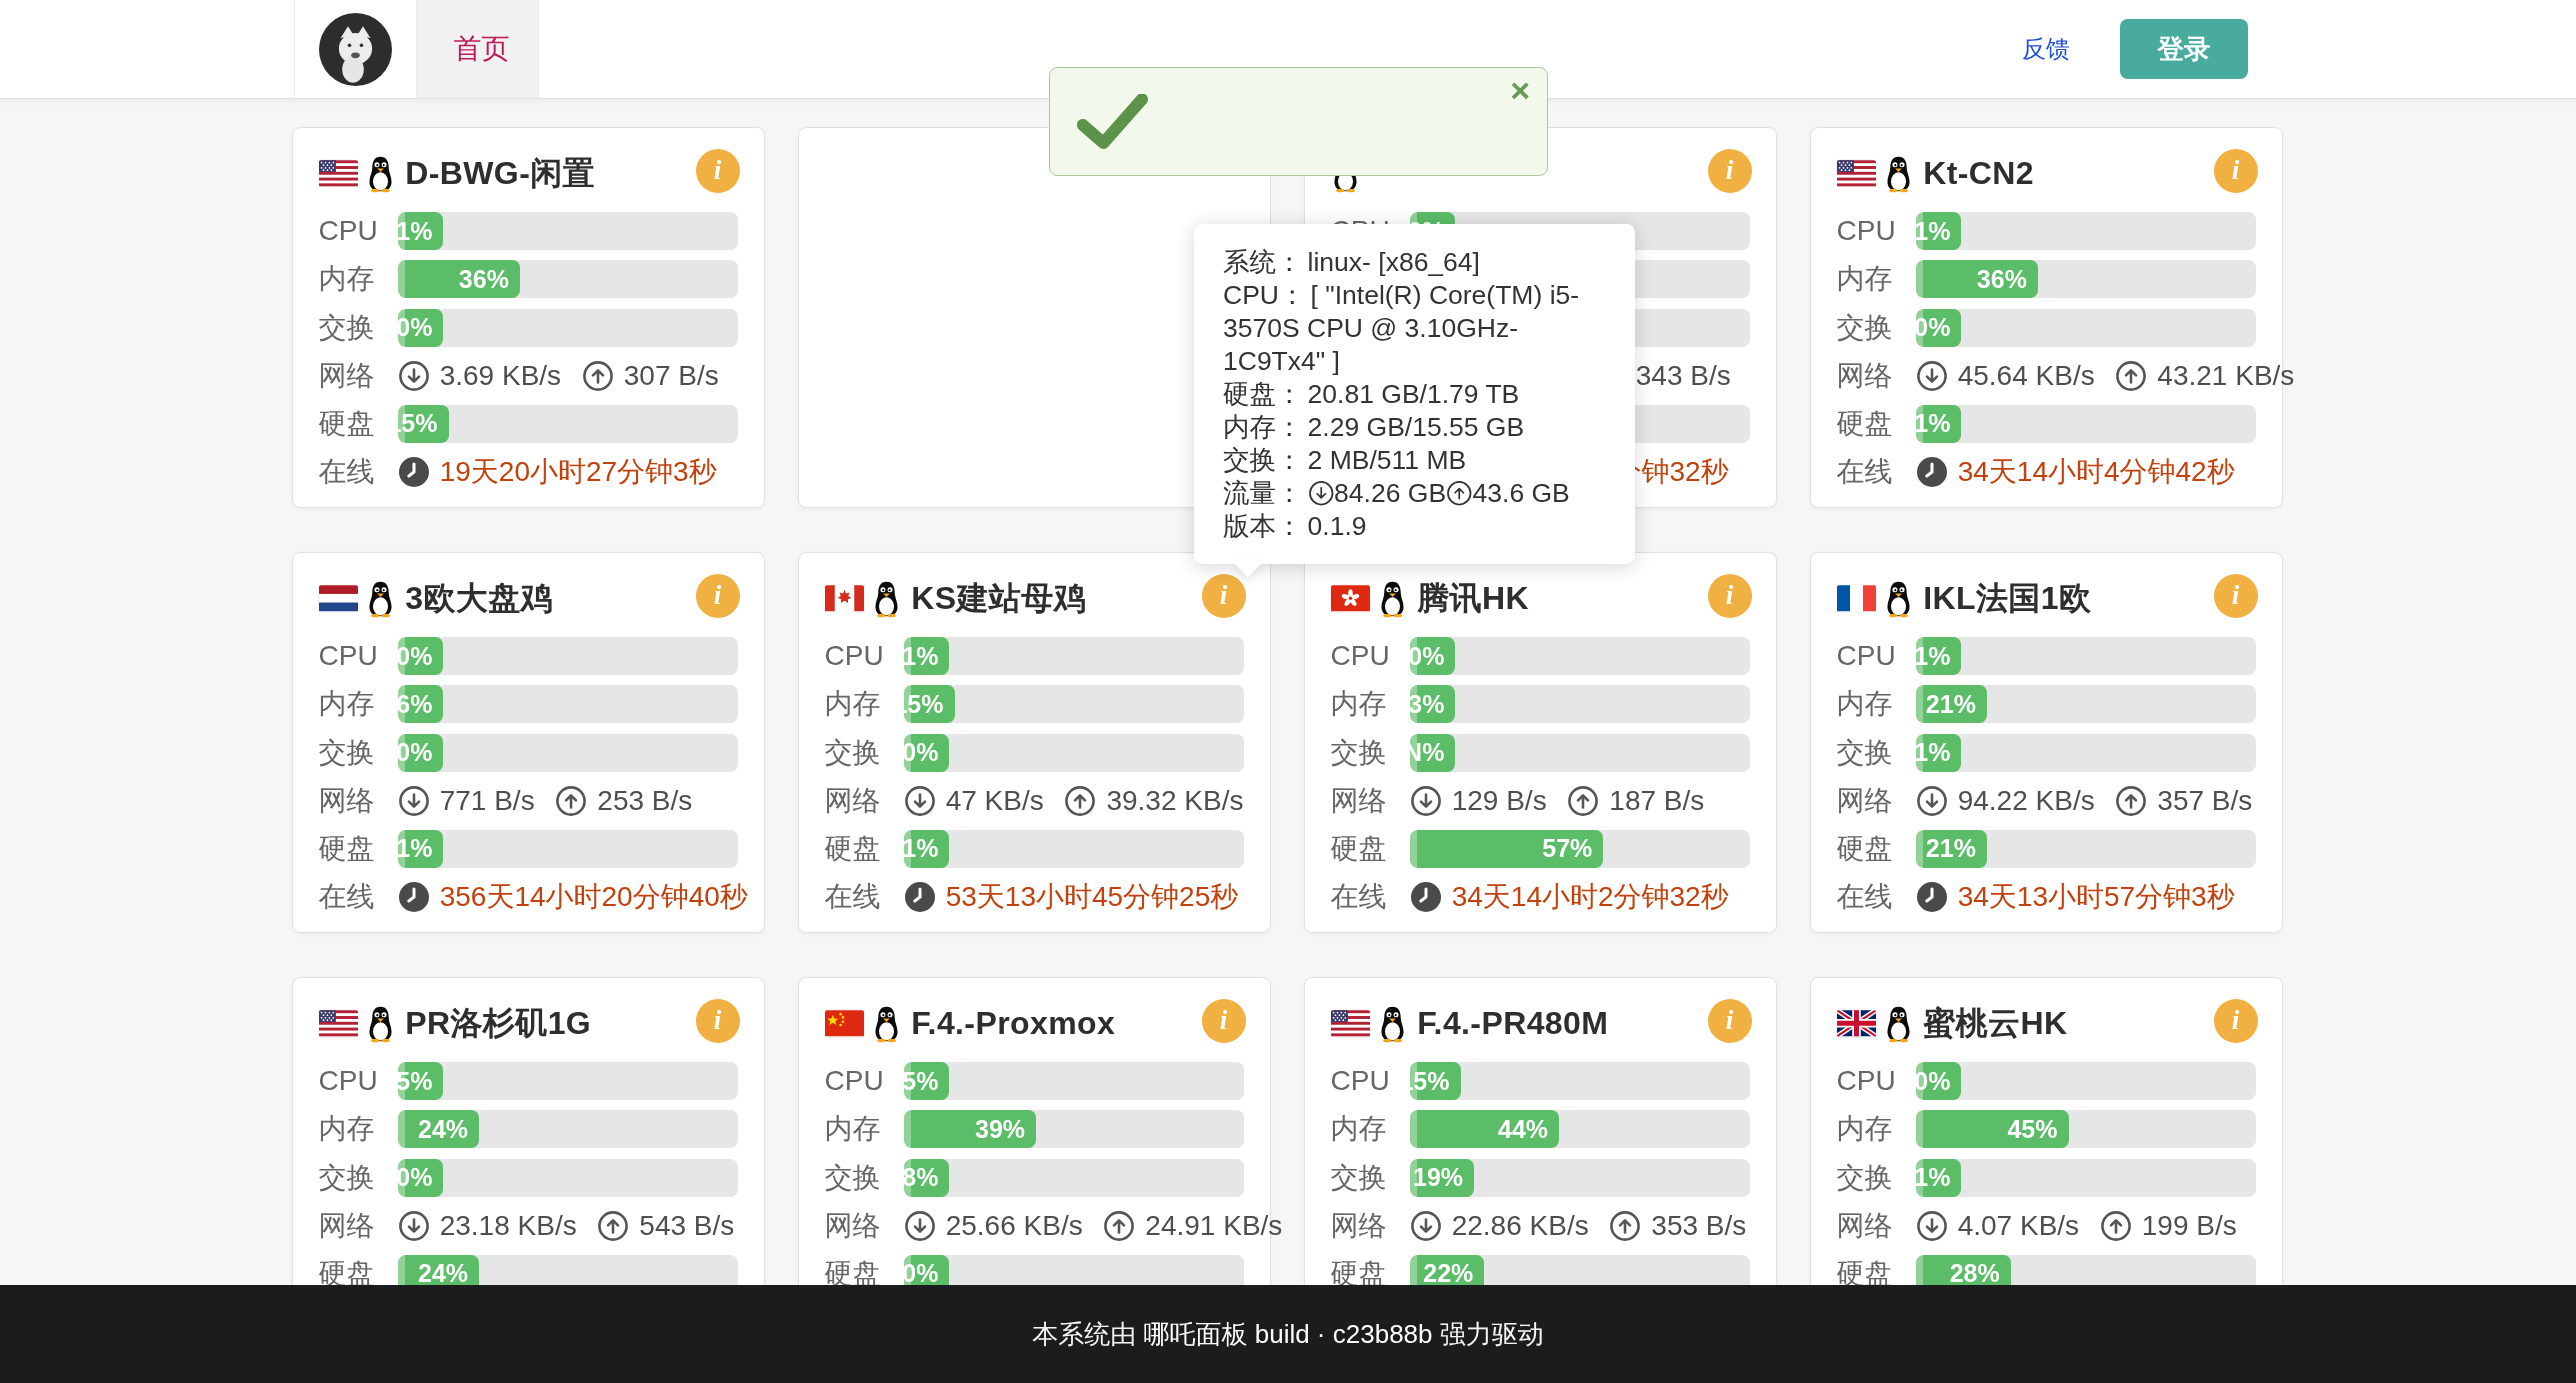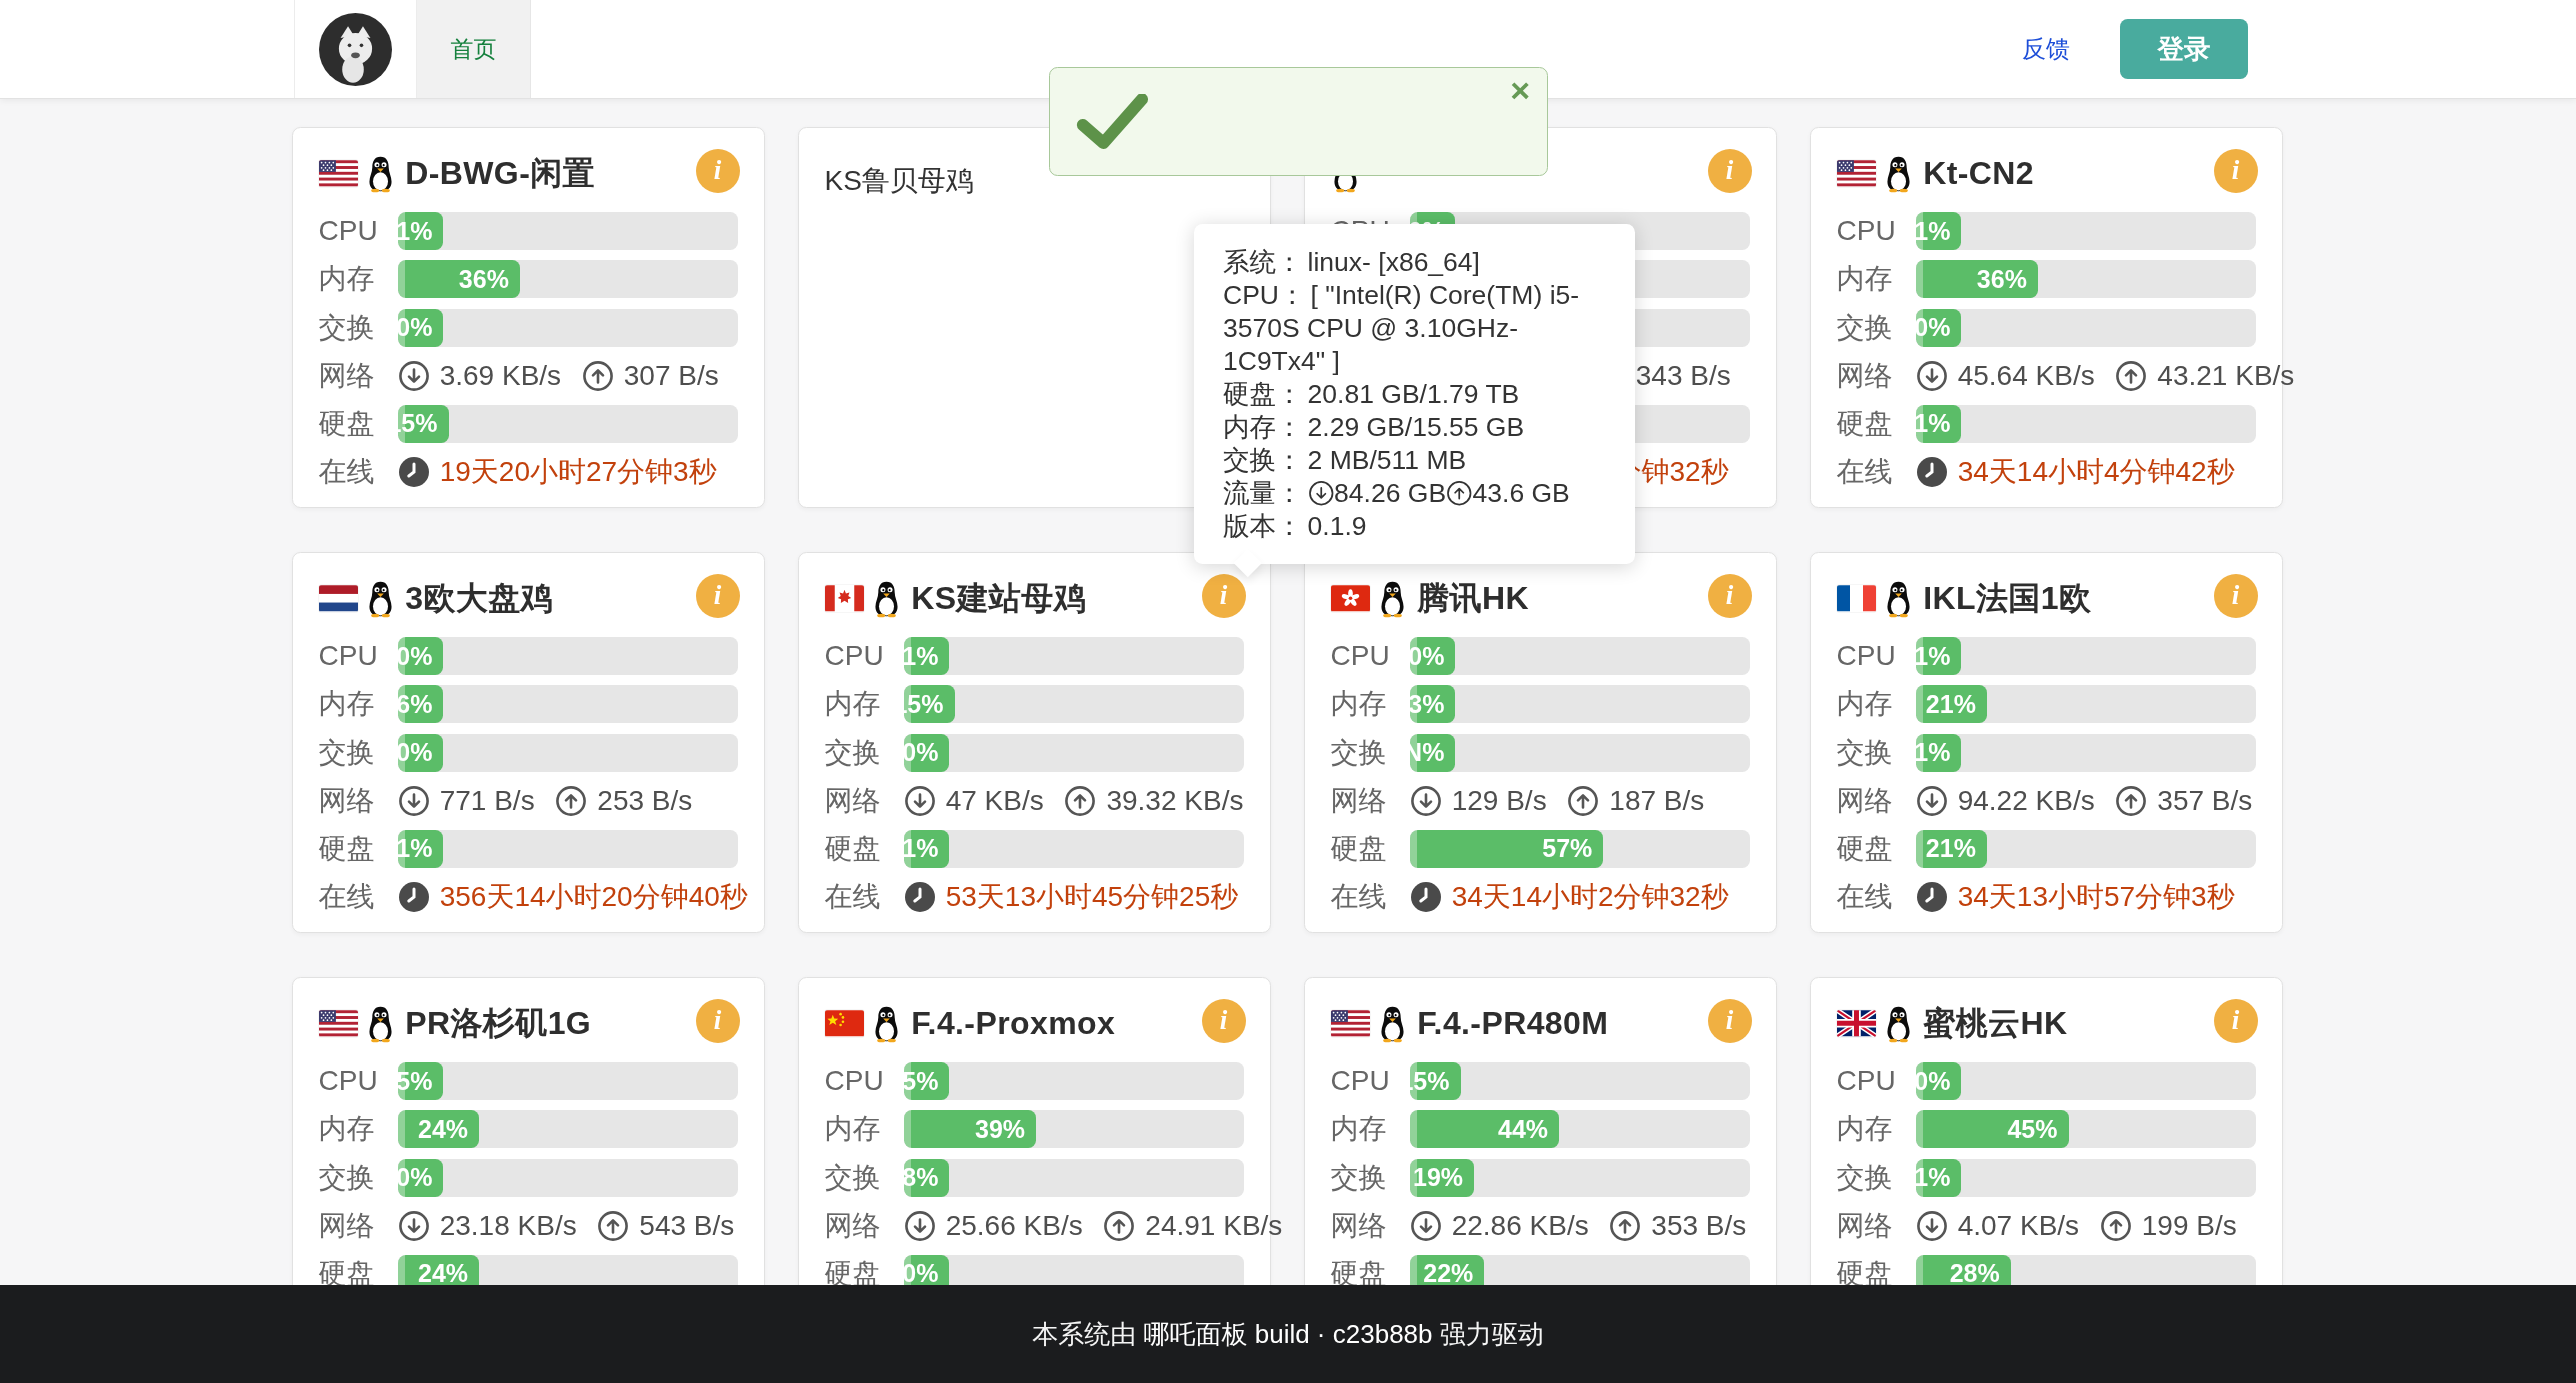"首页" .home-item { color: #15803d -> #be185d; font-size: 23px -> 28px; padding-left: none -> 8px }
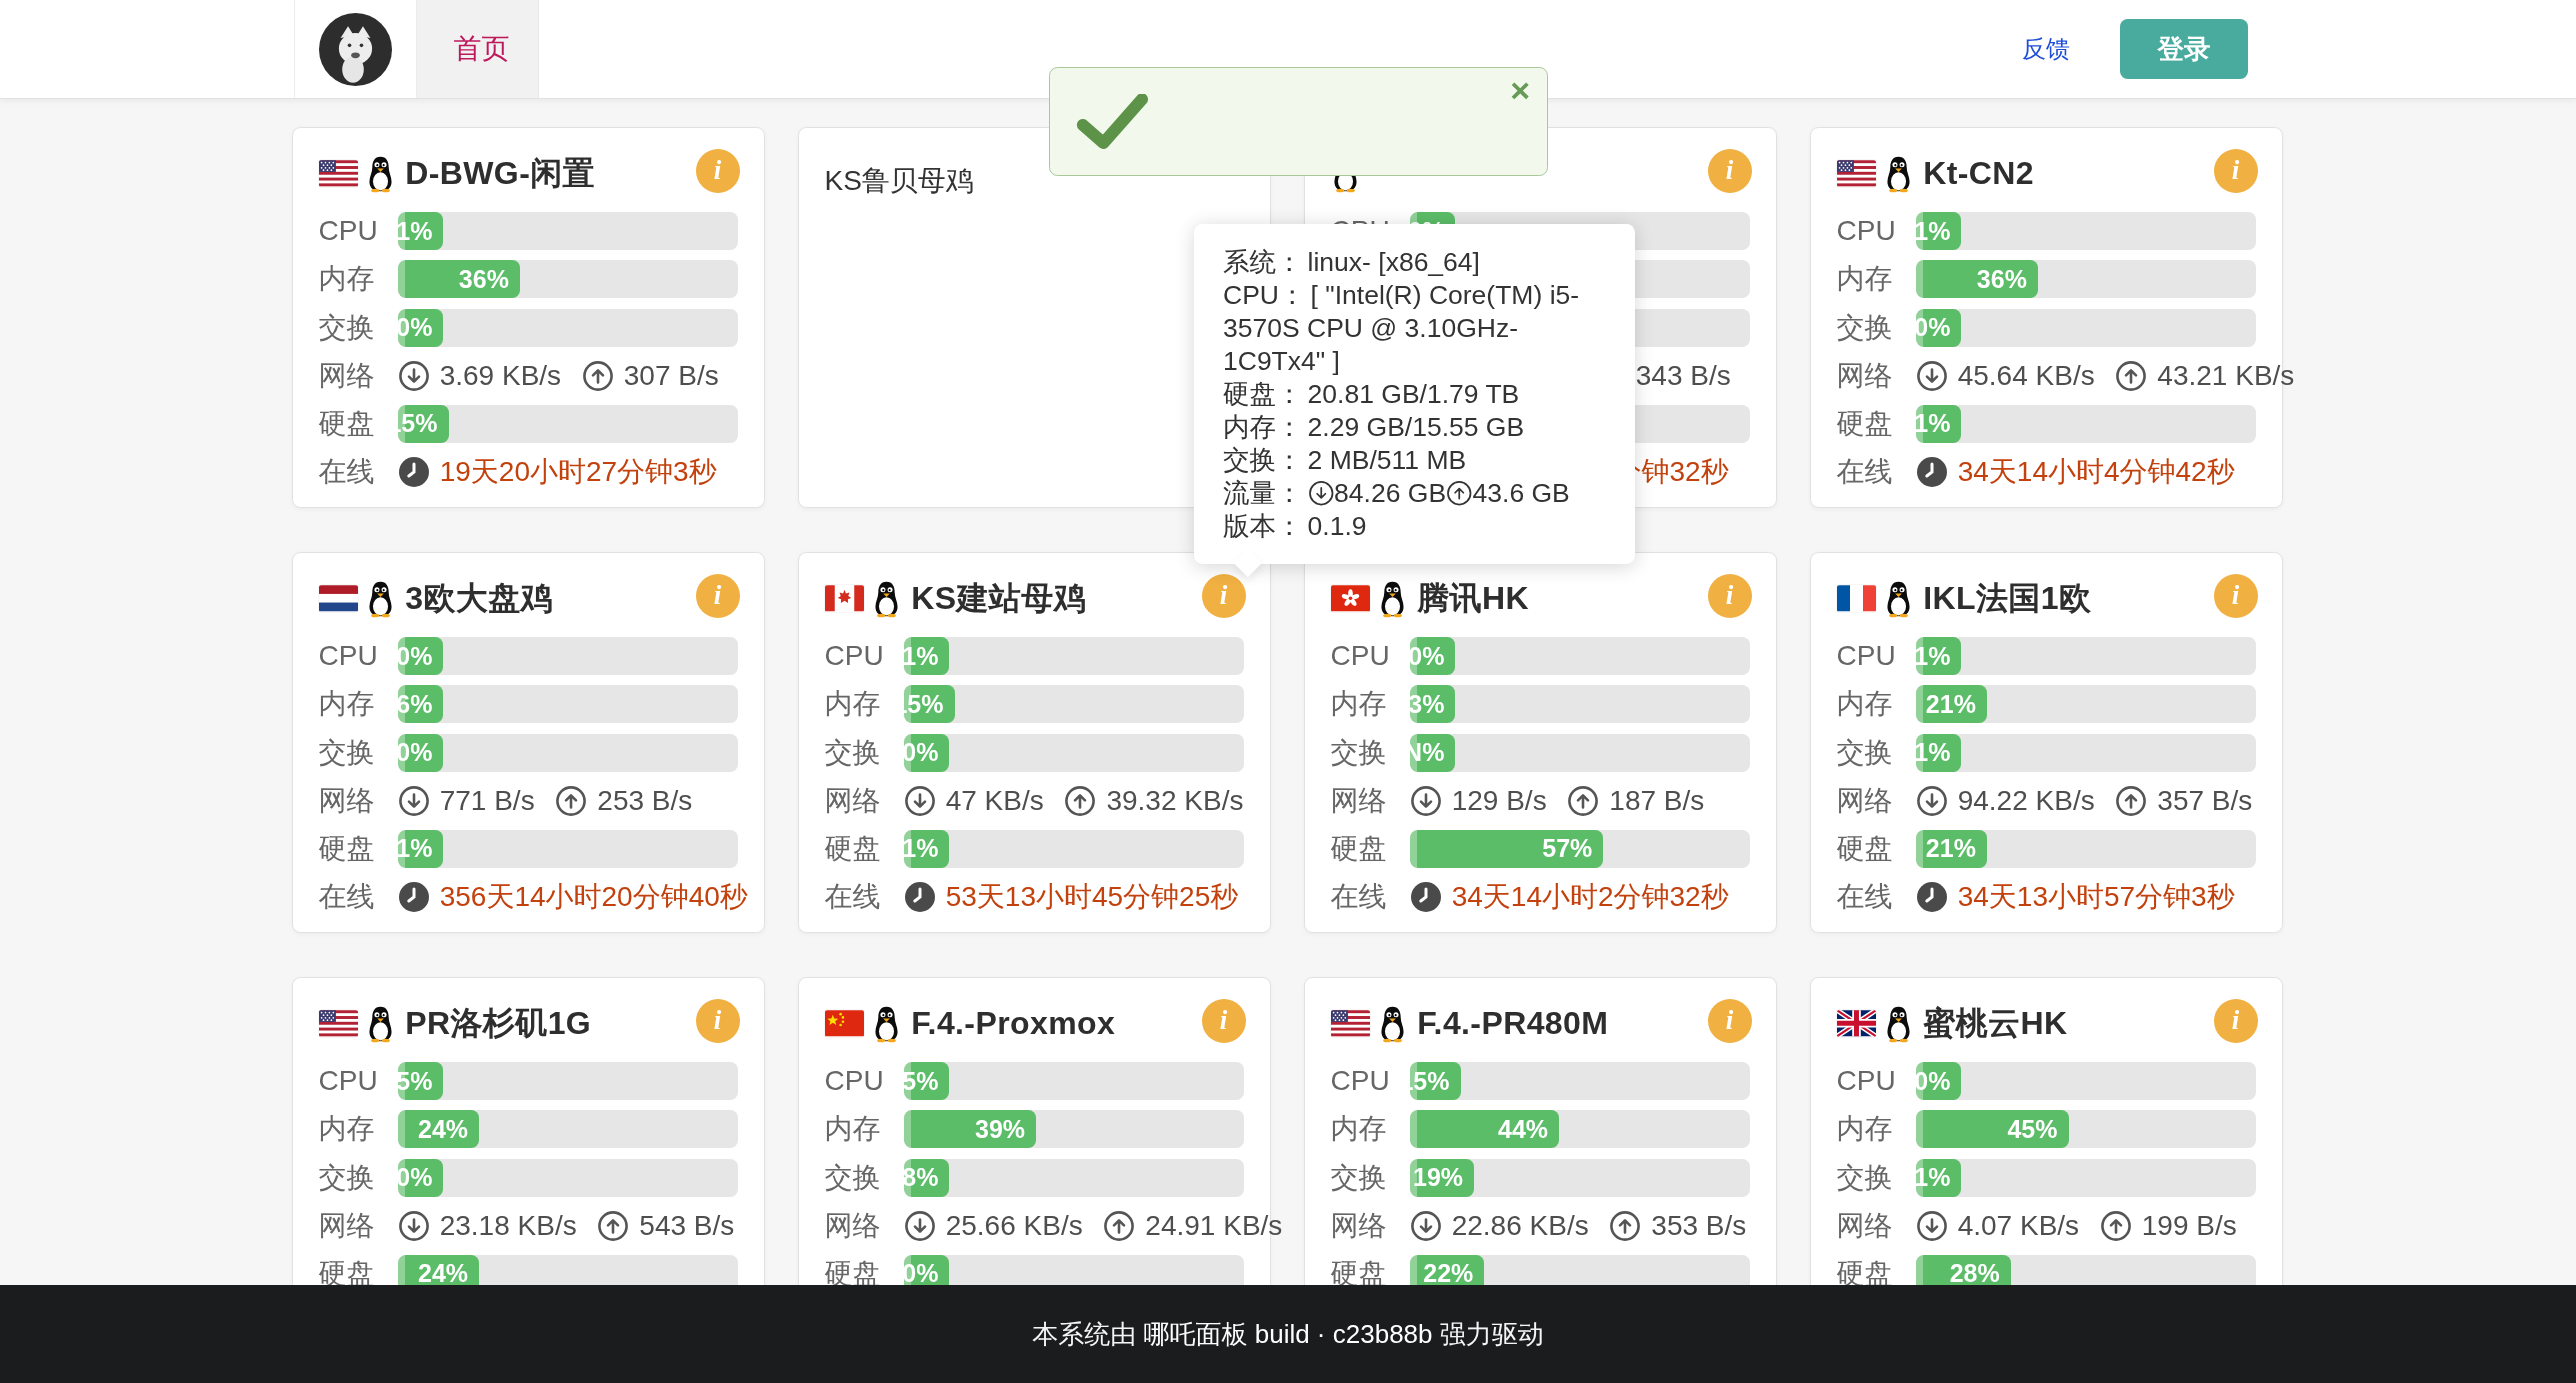"KS鲁贝母鸡" div.offline-name { html: <div>KS鲁贝母鸡</div> -> none }
